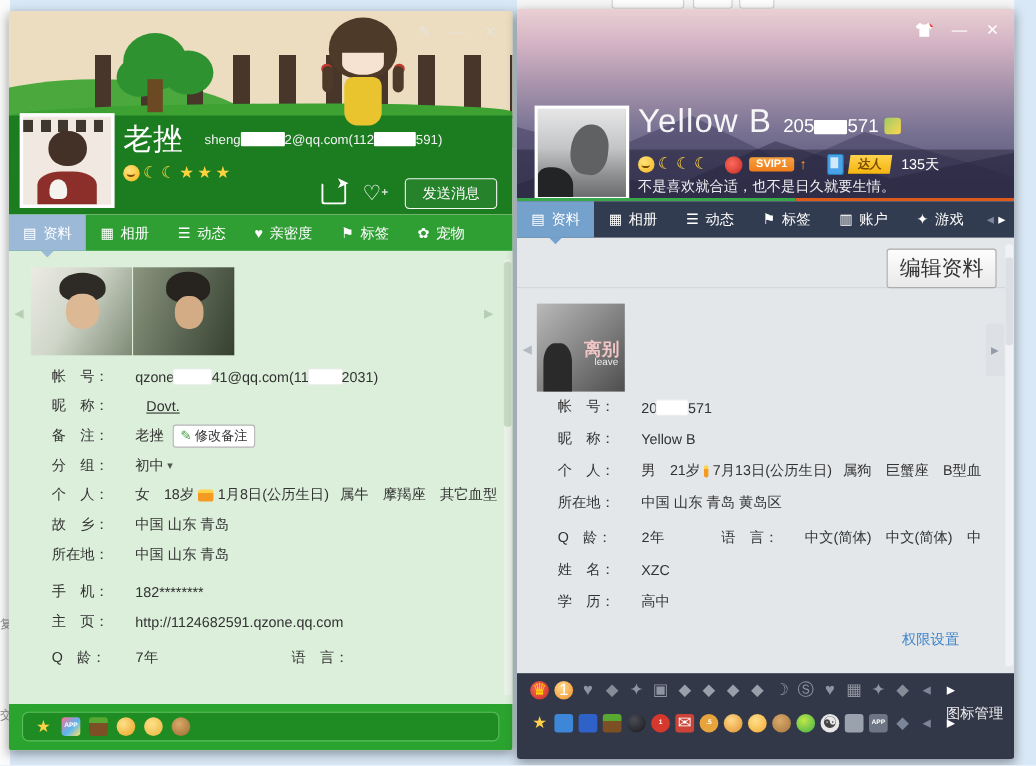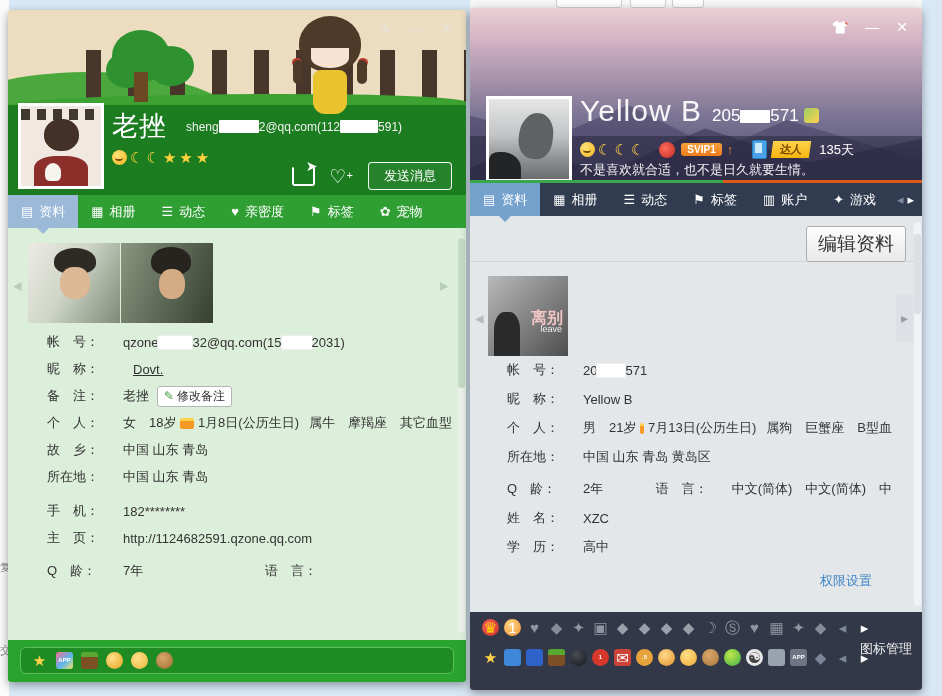"32@qq.com(15" span { text: 32@qq.com(15 -> 41@qq.com(11 }
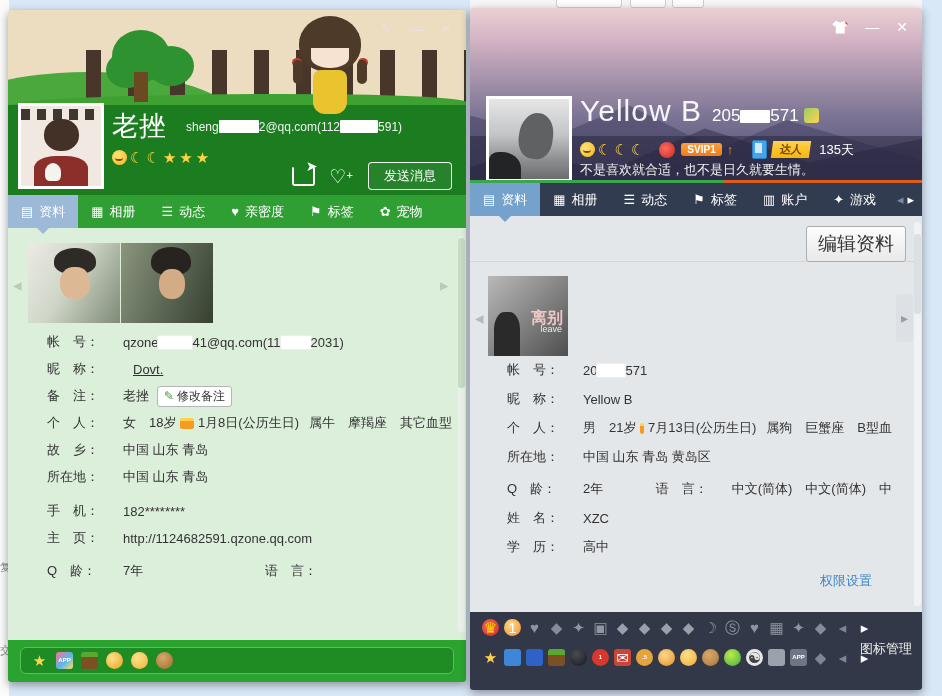"分 组：" div.frow { html: none -> <div> <span>分 组：</span> <span>初中</span> <span>▾</span> </div> }
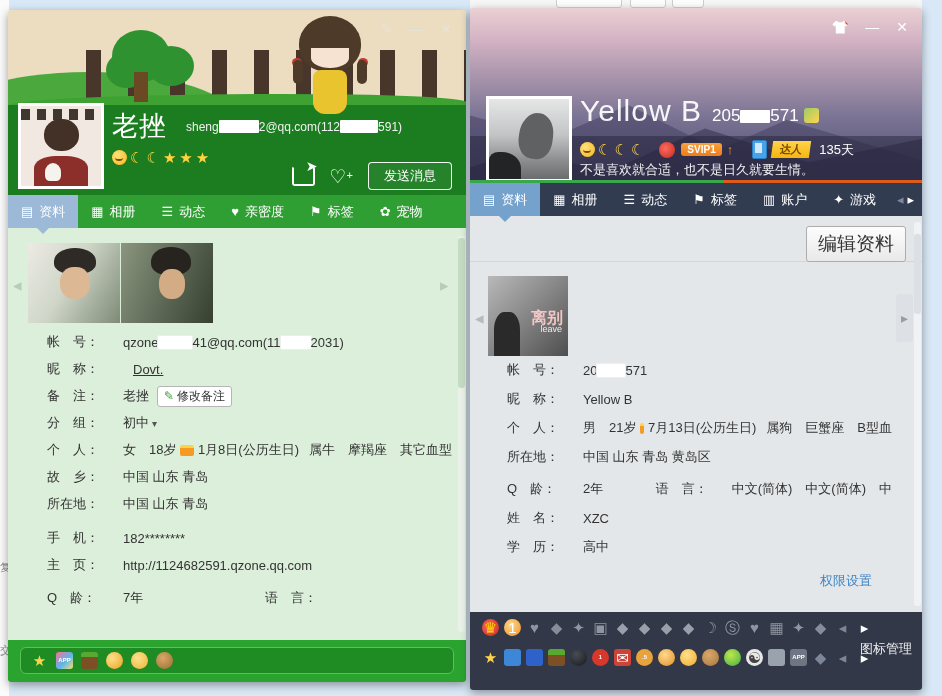"2年" .qcol { font-family: none -> Liberation Mono, monospace }
